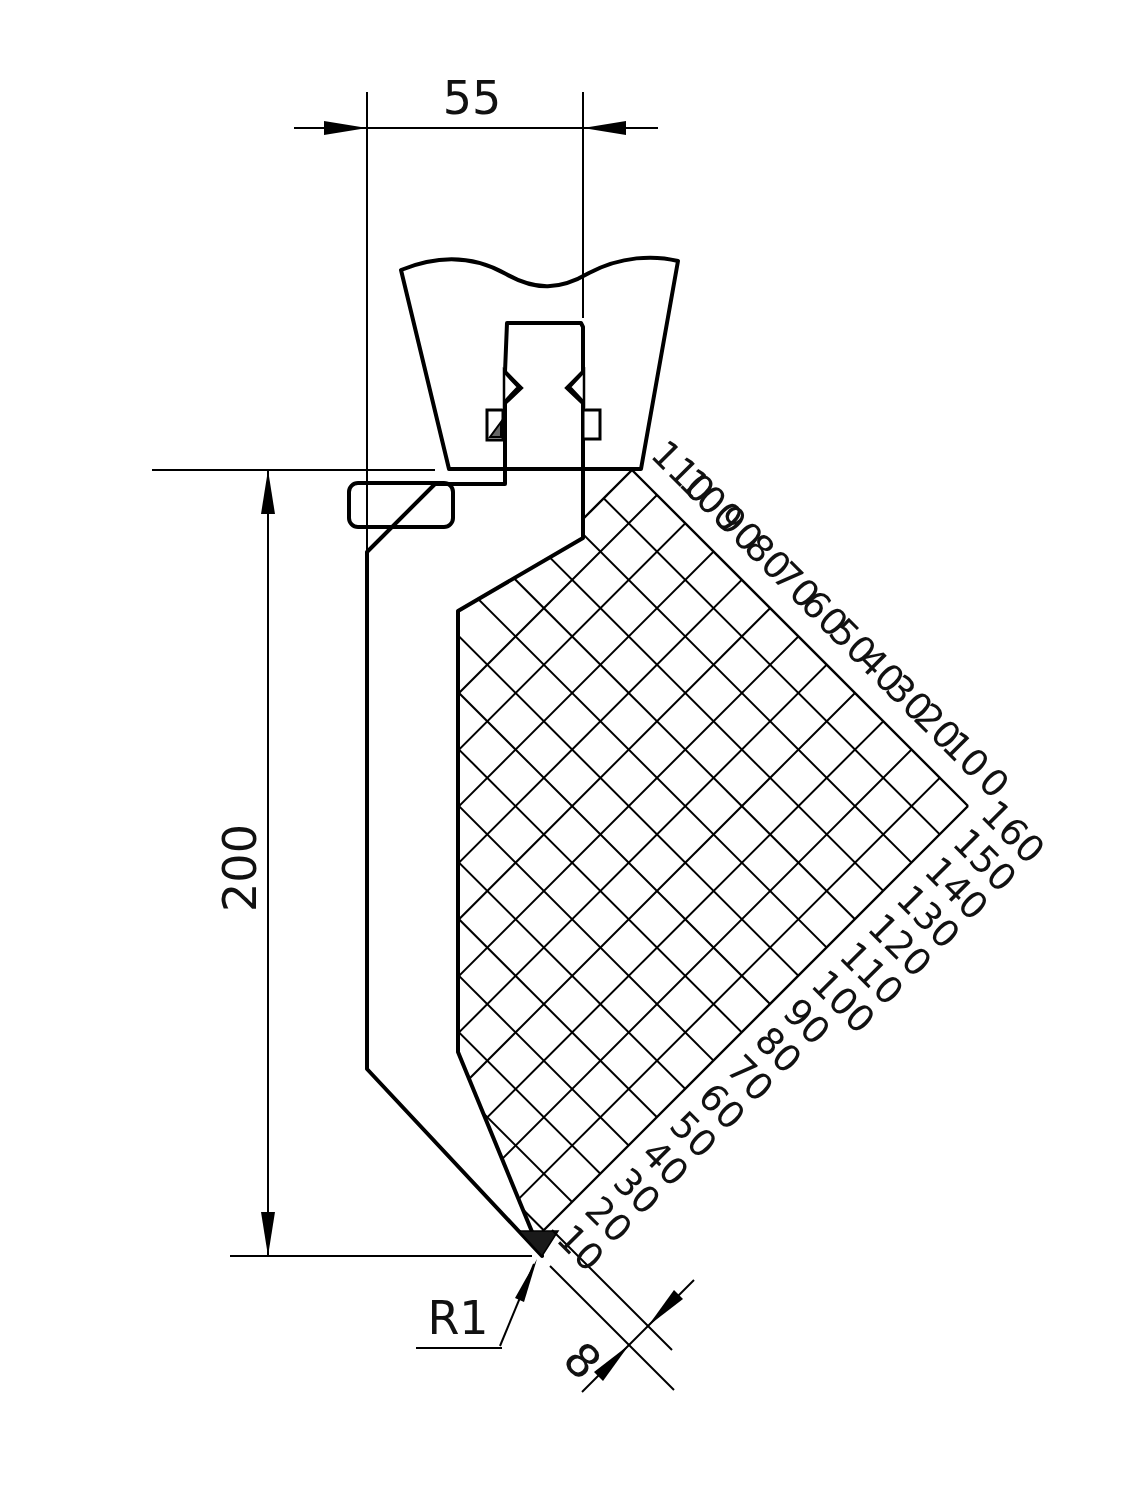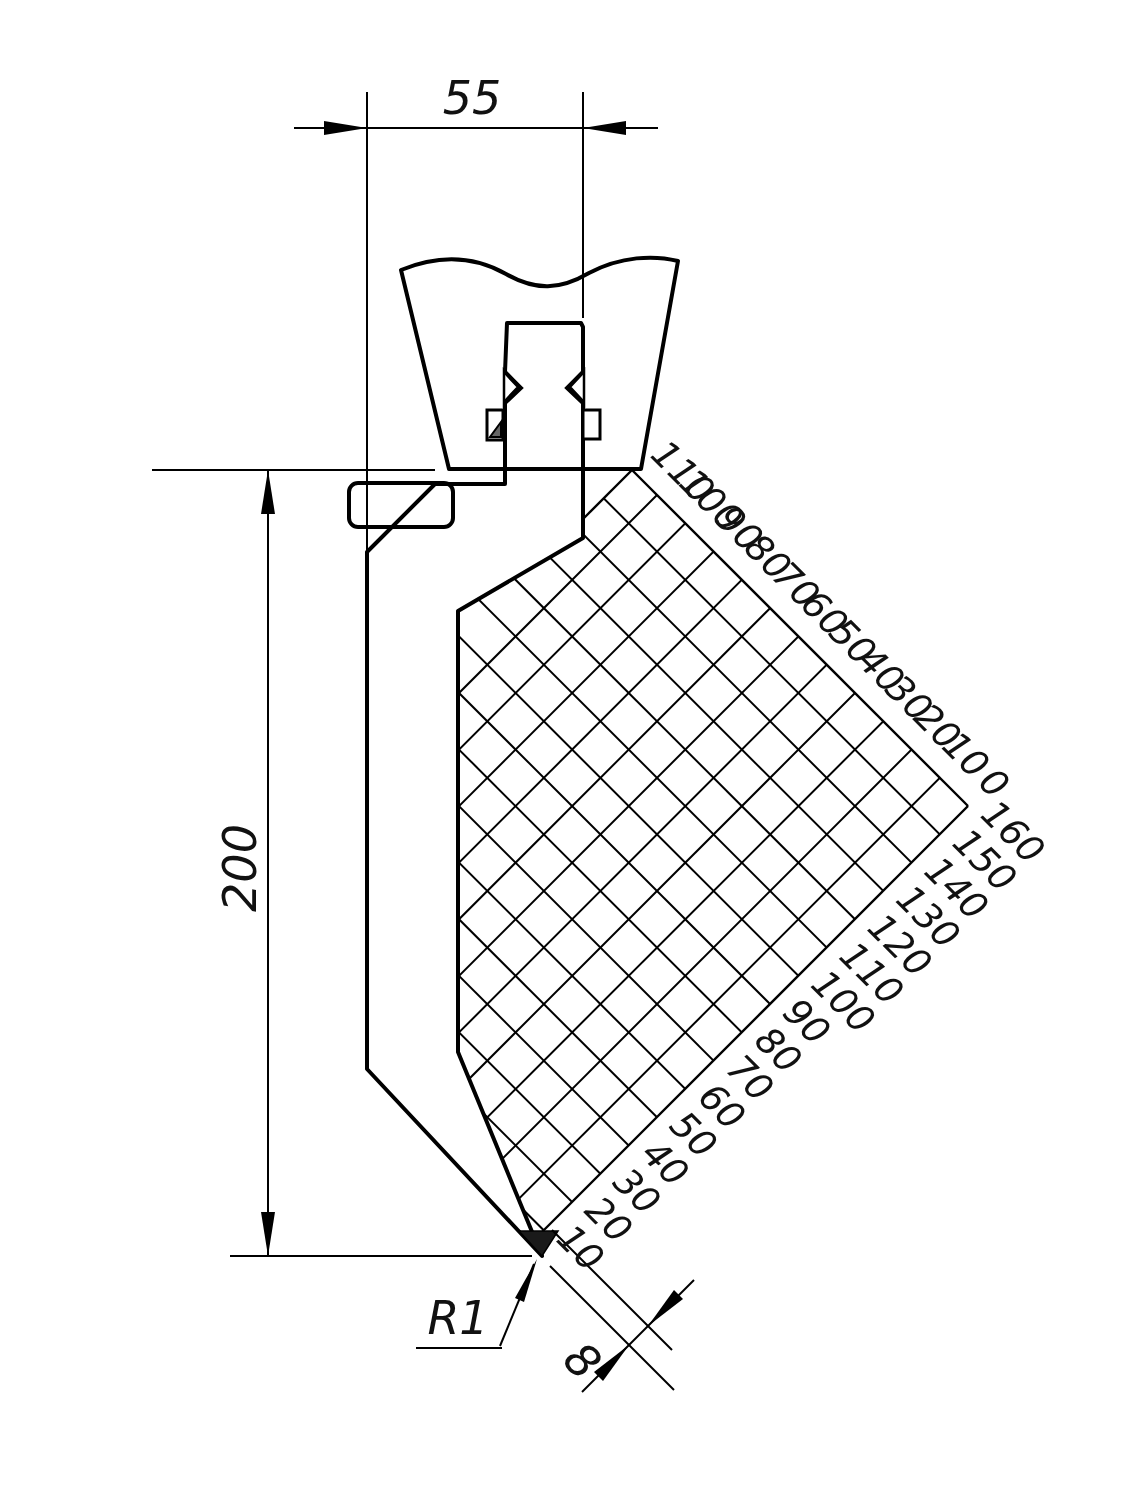"55" .canvas { font-style: italic -> none }
